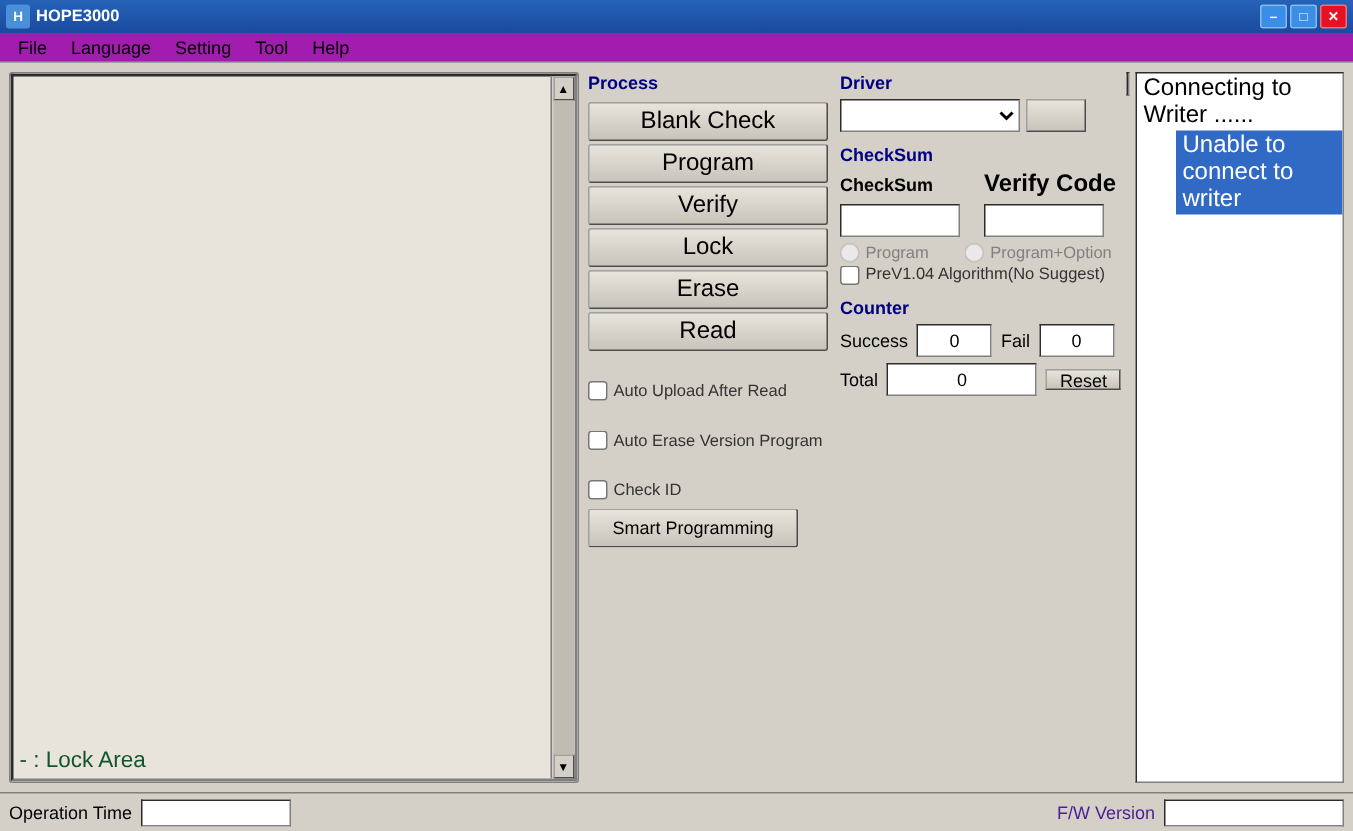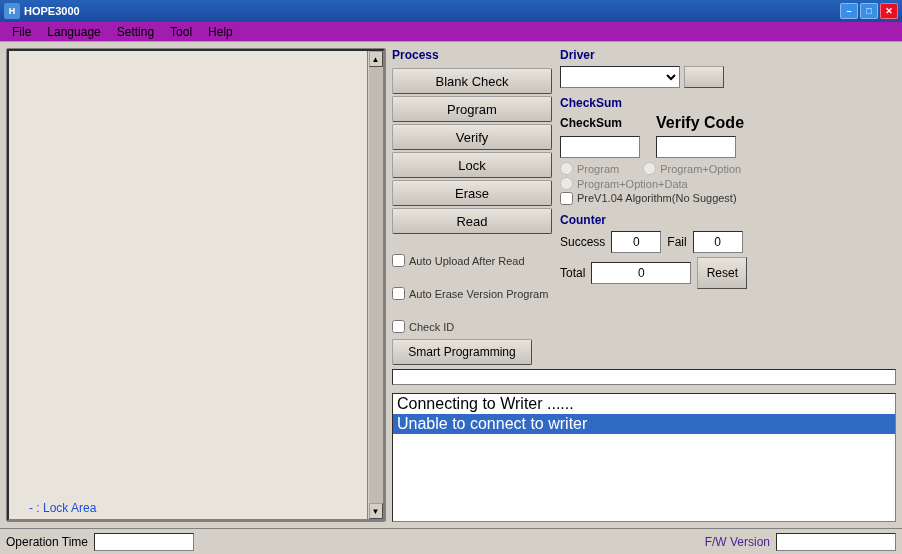"Process" .right-panel { flex-direction: column -> none }
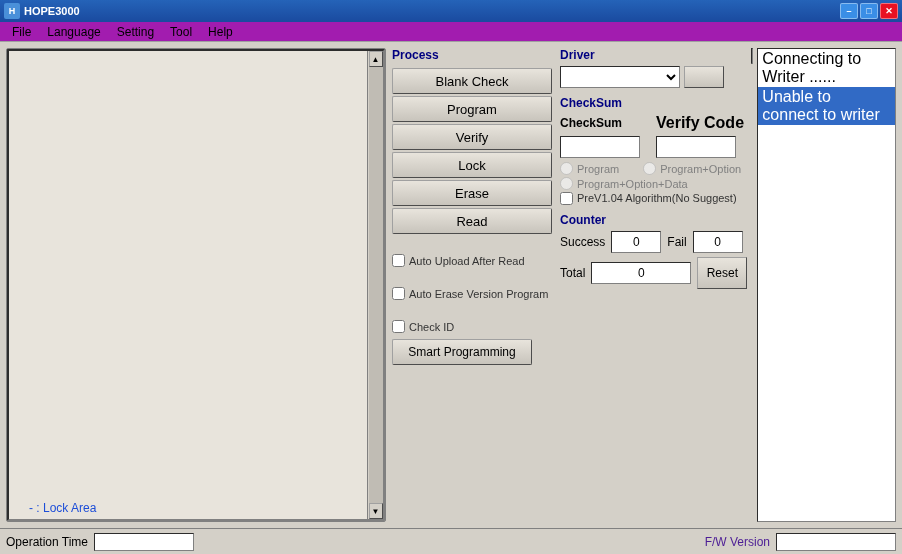"Blank Check" .proc-btn { font-size: 13px -> 16px }
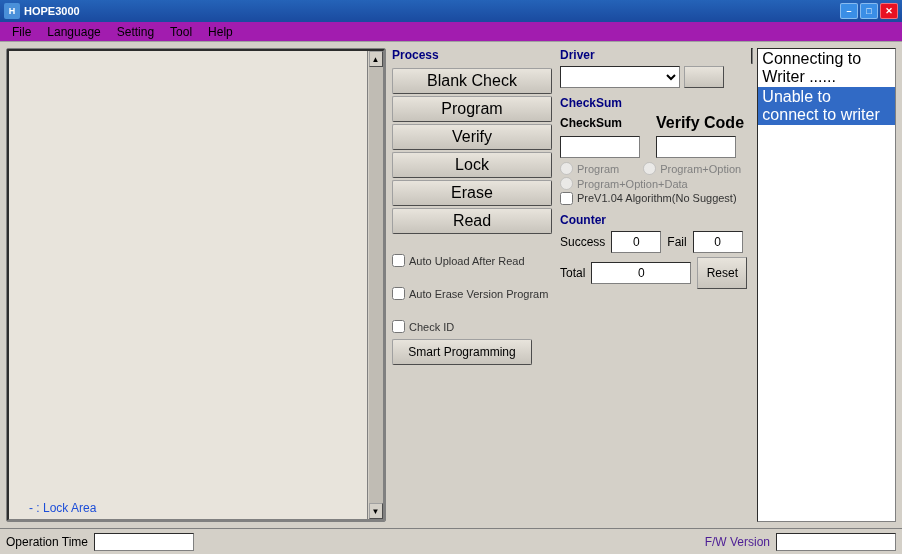"Unable to connect to writer" .log-item.selected { margin-left: none -> 26px }
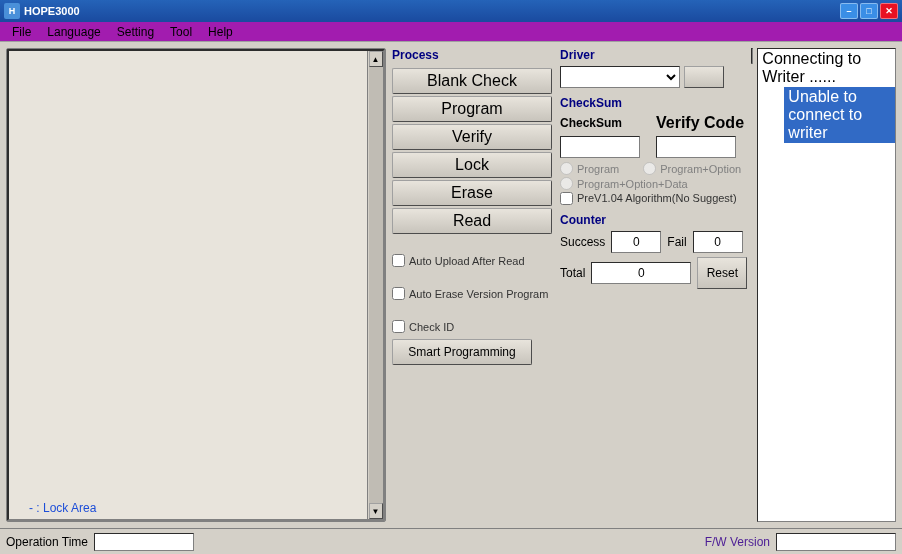"Program+Option+Data" div.radio-row { html: <div> <input> <span>Program+Option+Data</span> </div> -> none }
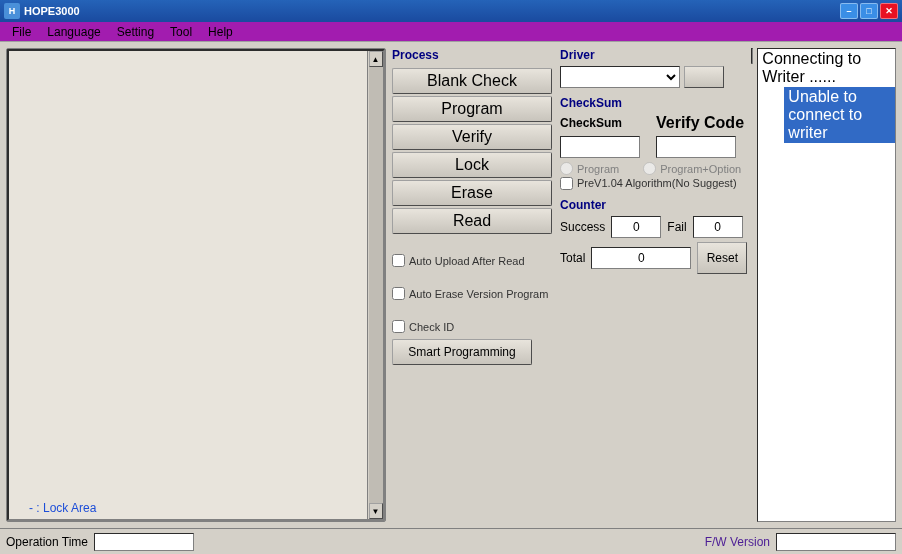"Reset" .reset-btn { height: 32px -> 14px }
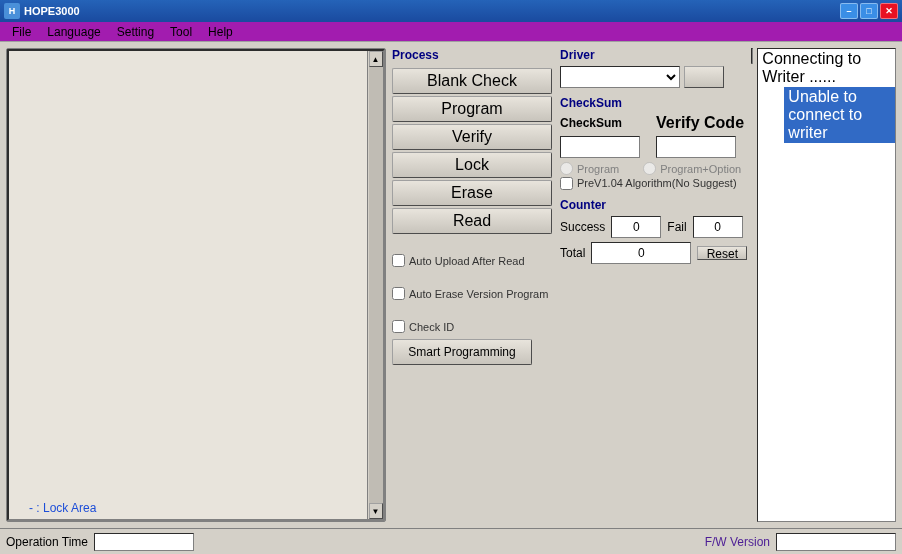"- : Lock Area" .lock-area-label { color: #1d4ed8 -> #14532d; font-size: 12px -> 15px; left: 20px -> 4px }
